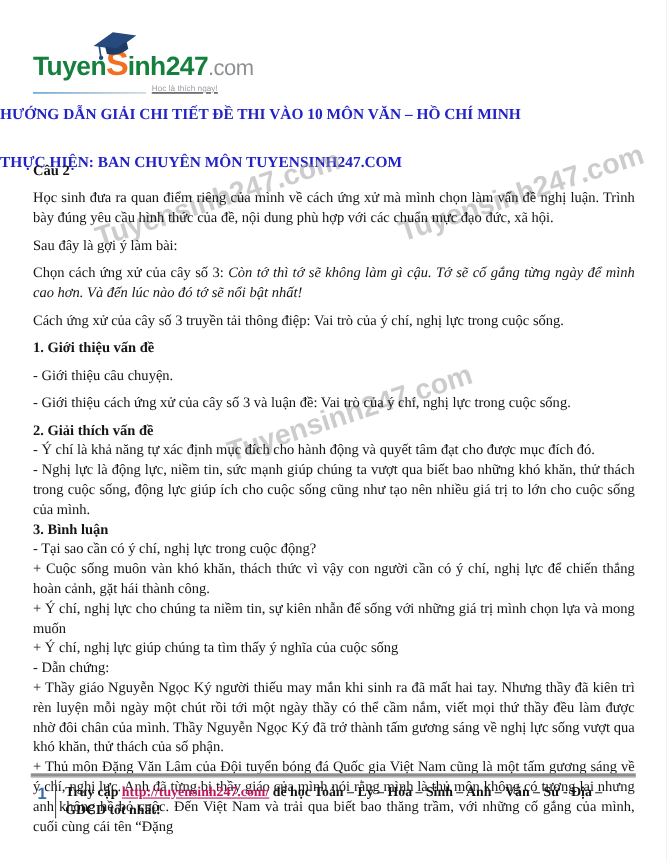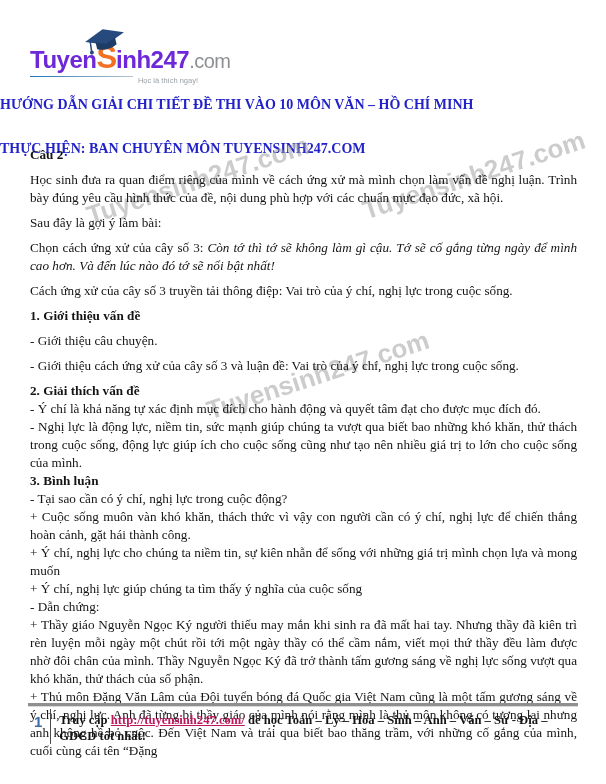"Tuyen" .lt-blue { color: #6d28d9 -> #15803d }
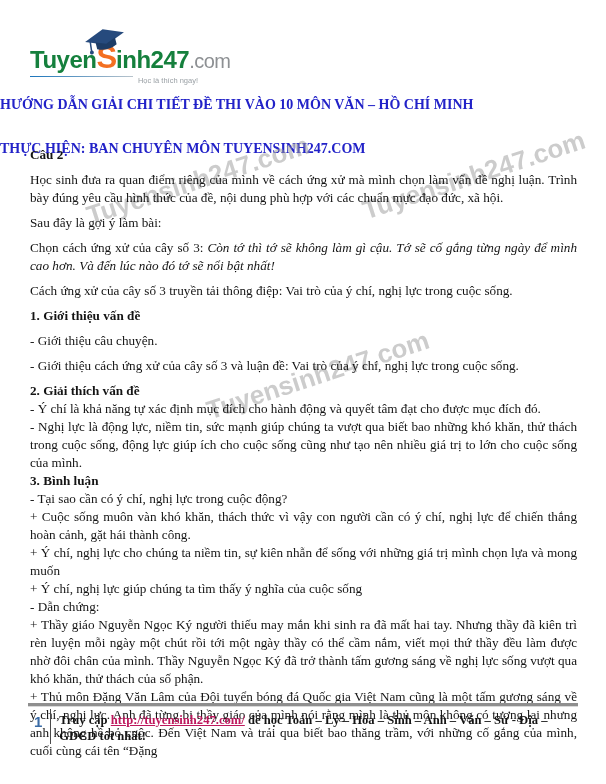"Học là thích ngay!" .logo-tagline-row { align-items: flex-start -> flex-end; text-decoration: none -> underline }
